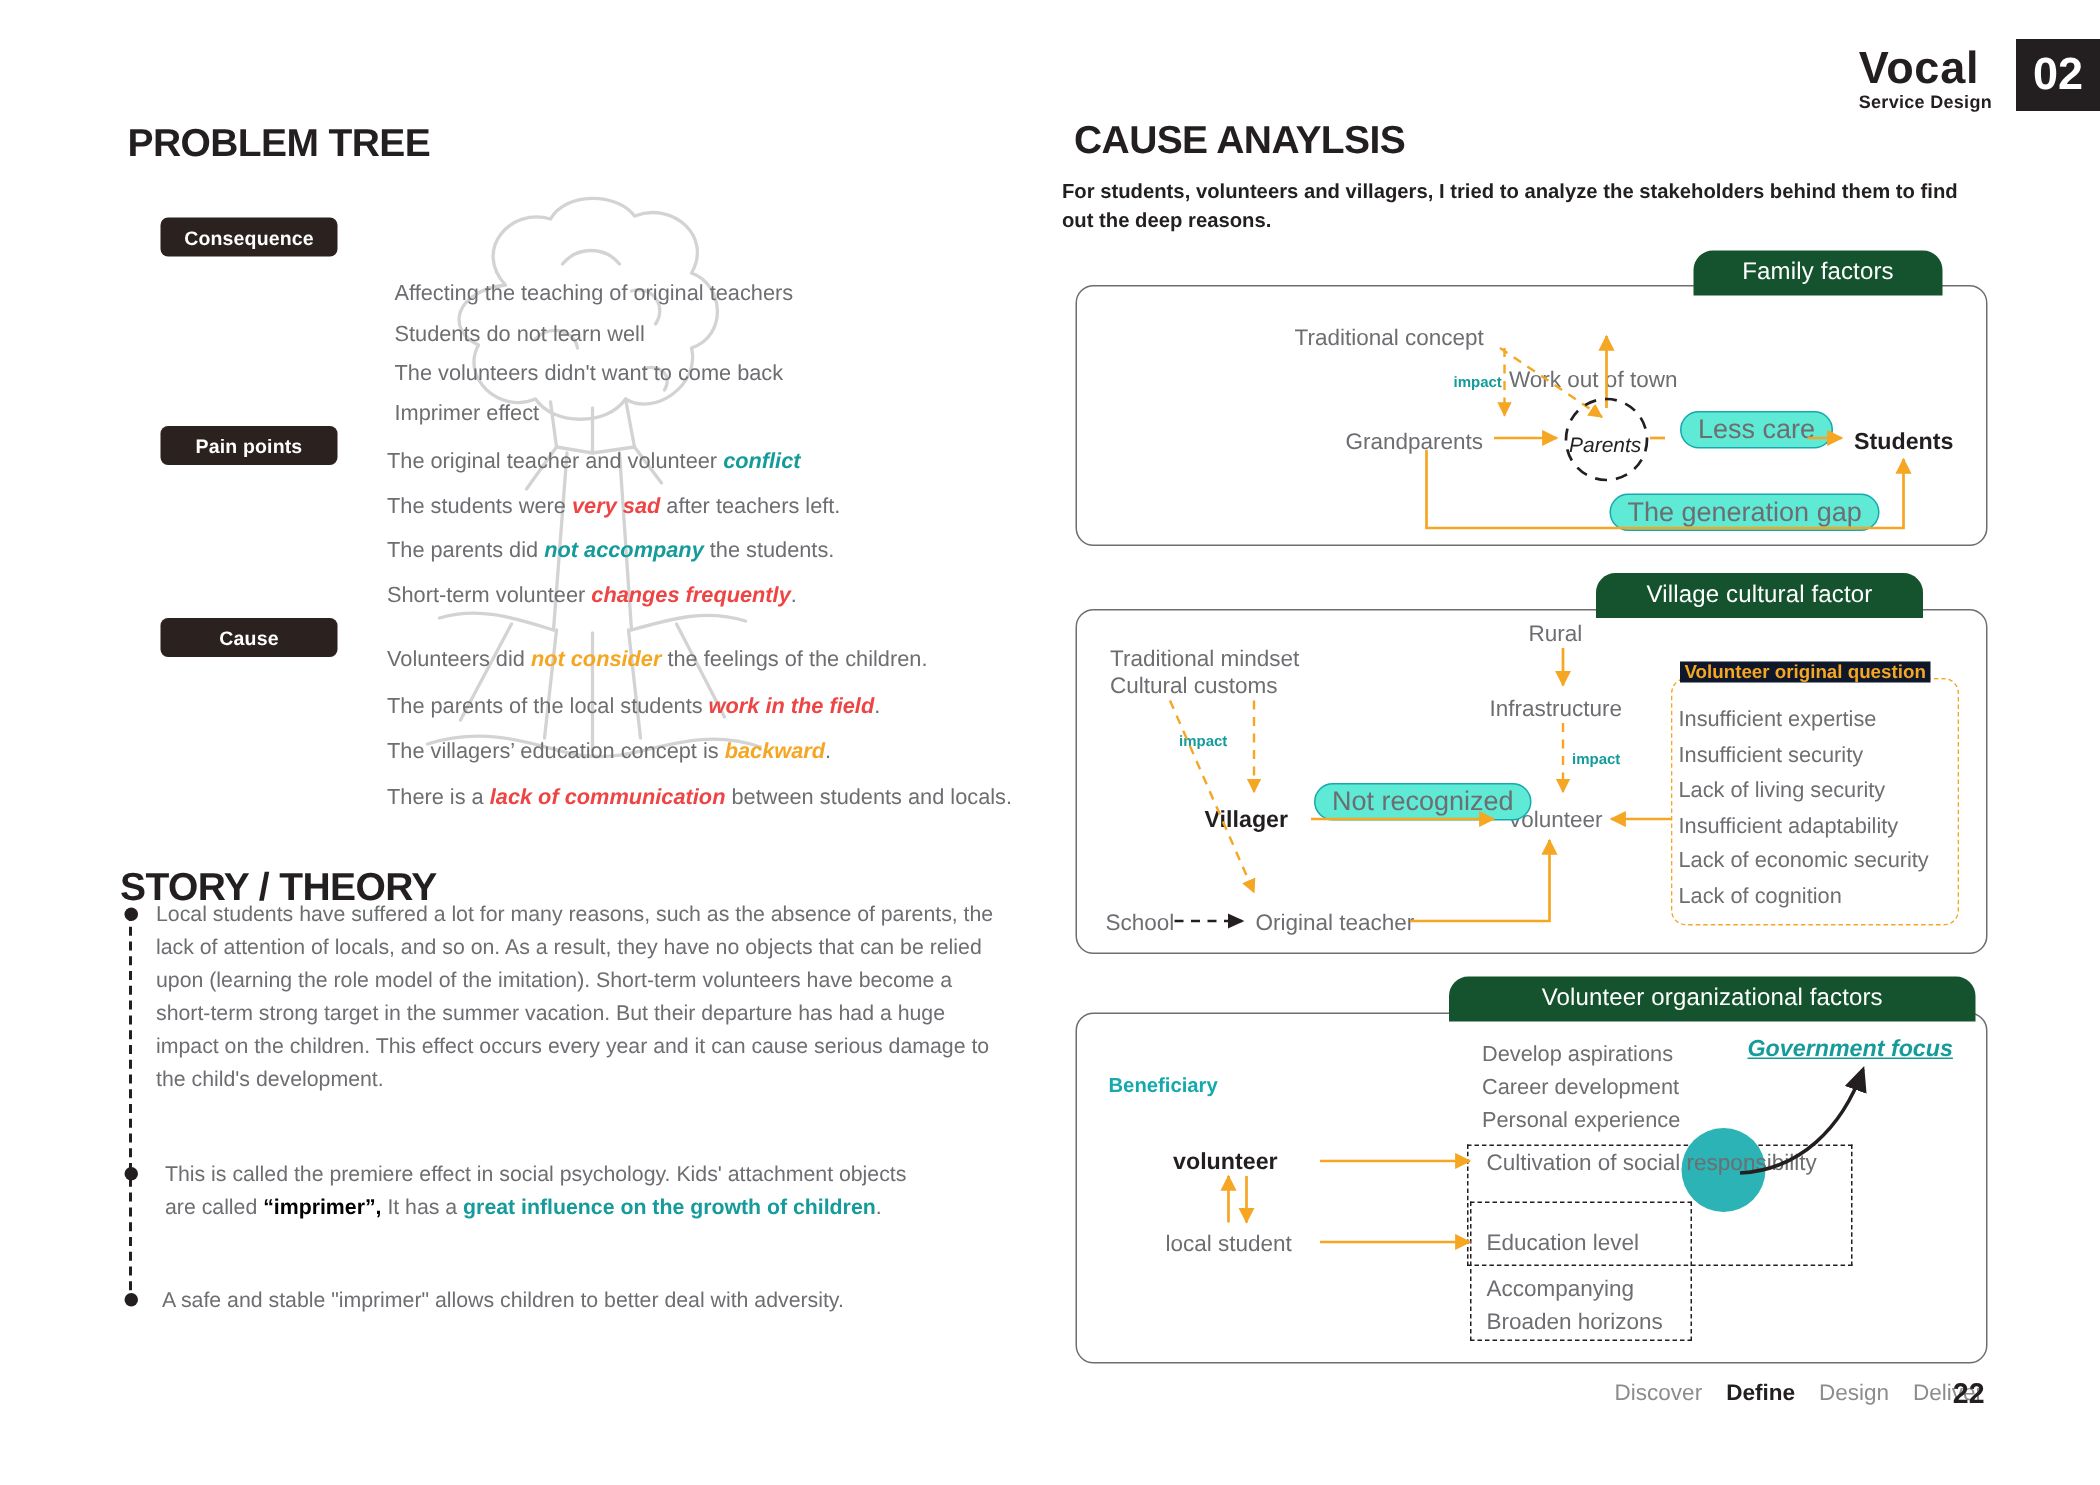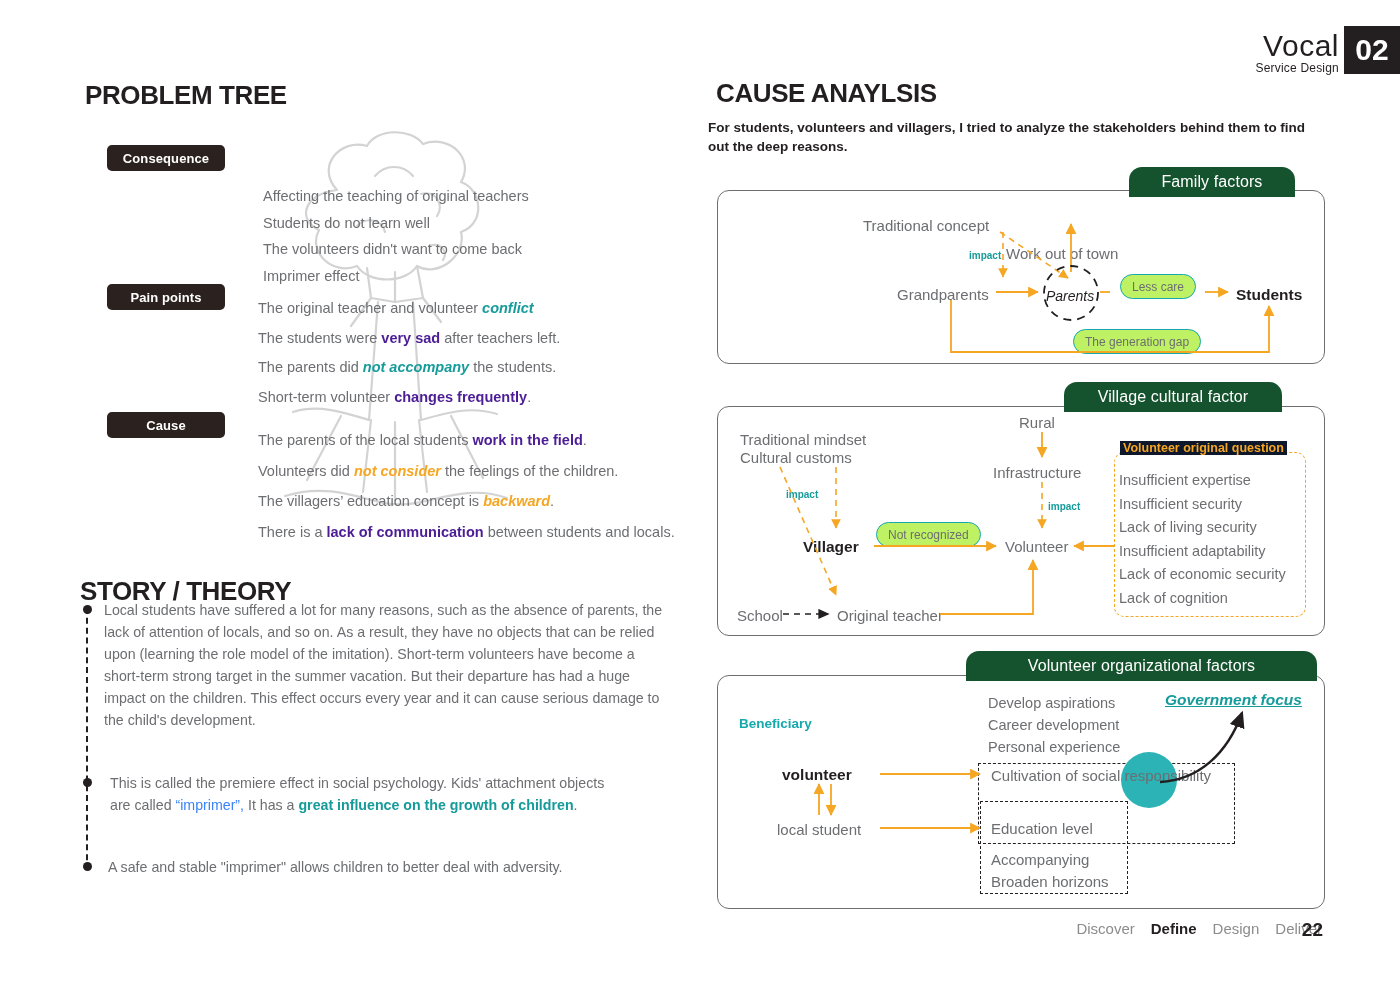"Vocal" .brand-text { font-weight: none -> bold; padding-right: 5px -> 16px; text-align: right -> left }
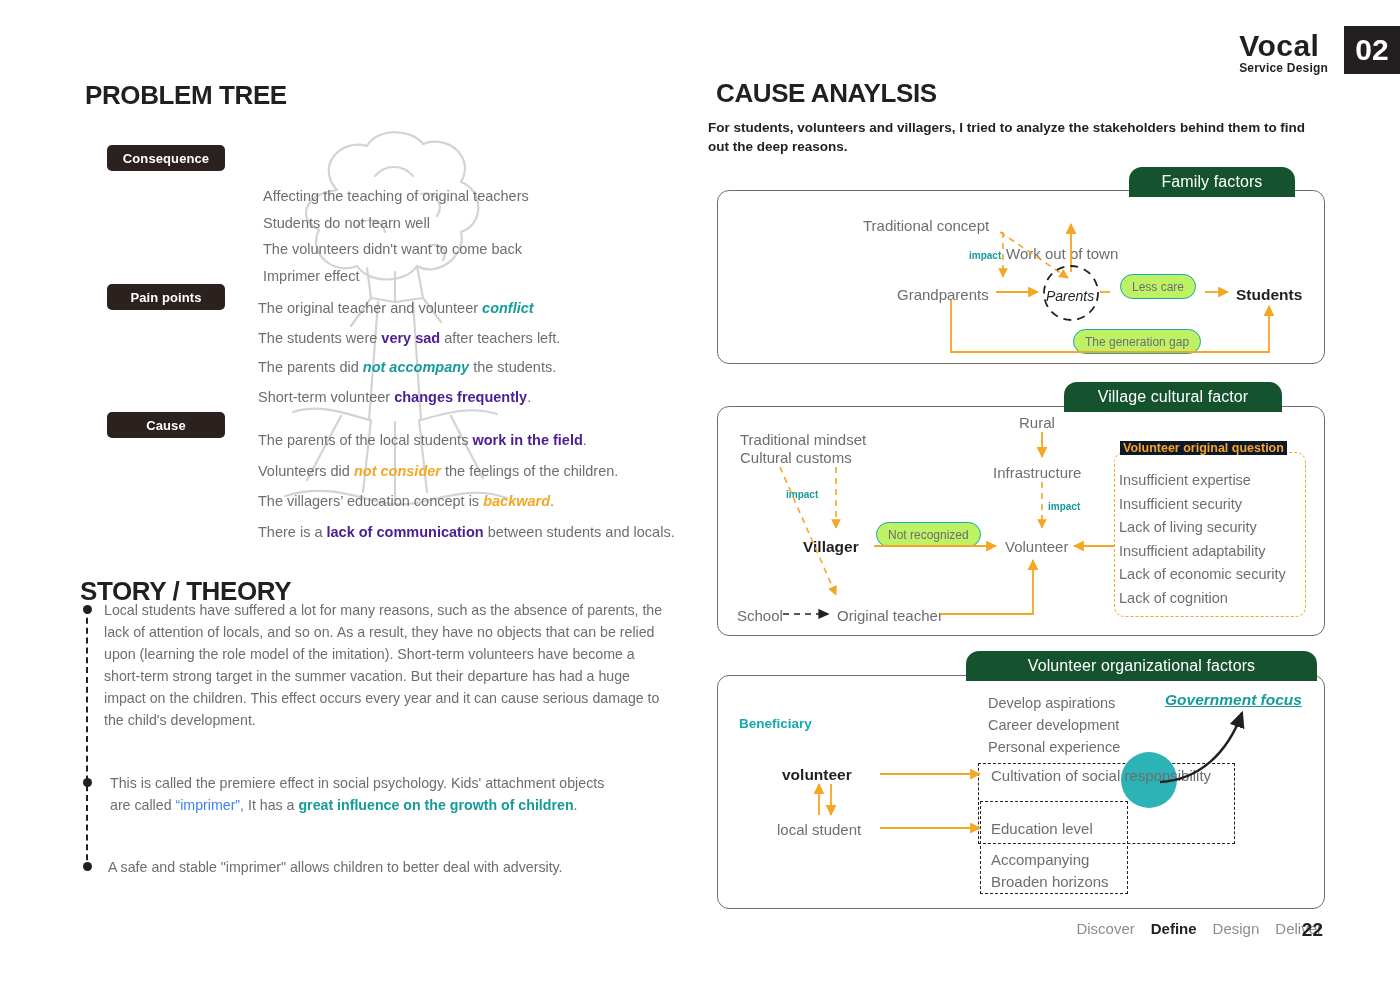"Less care" .pill { background: #bef264 -> #5eead4; font-size: 12px -> 18px }
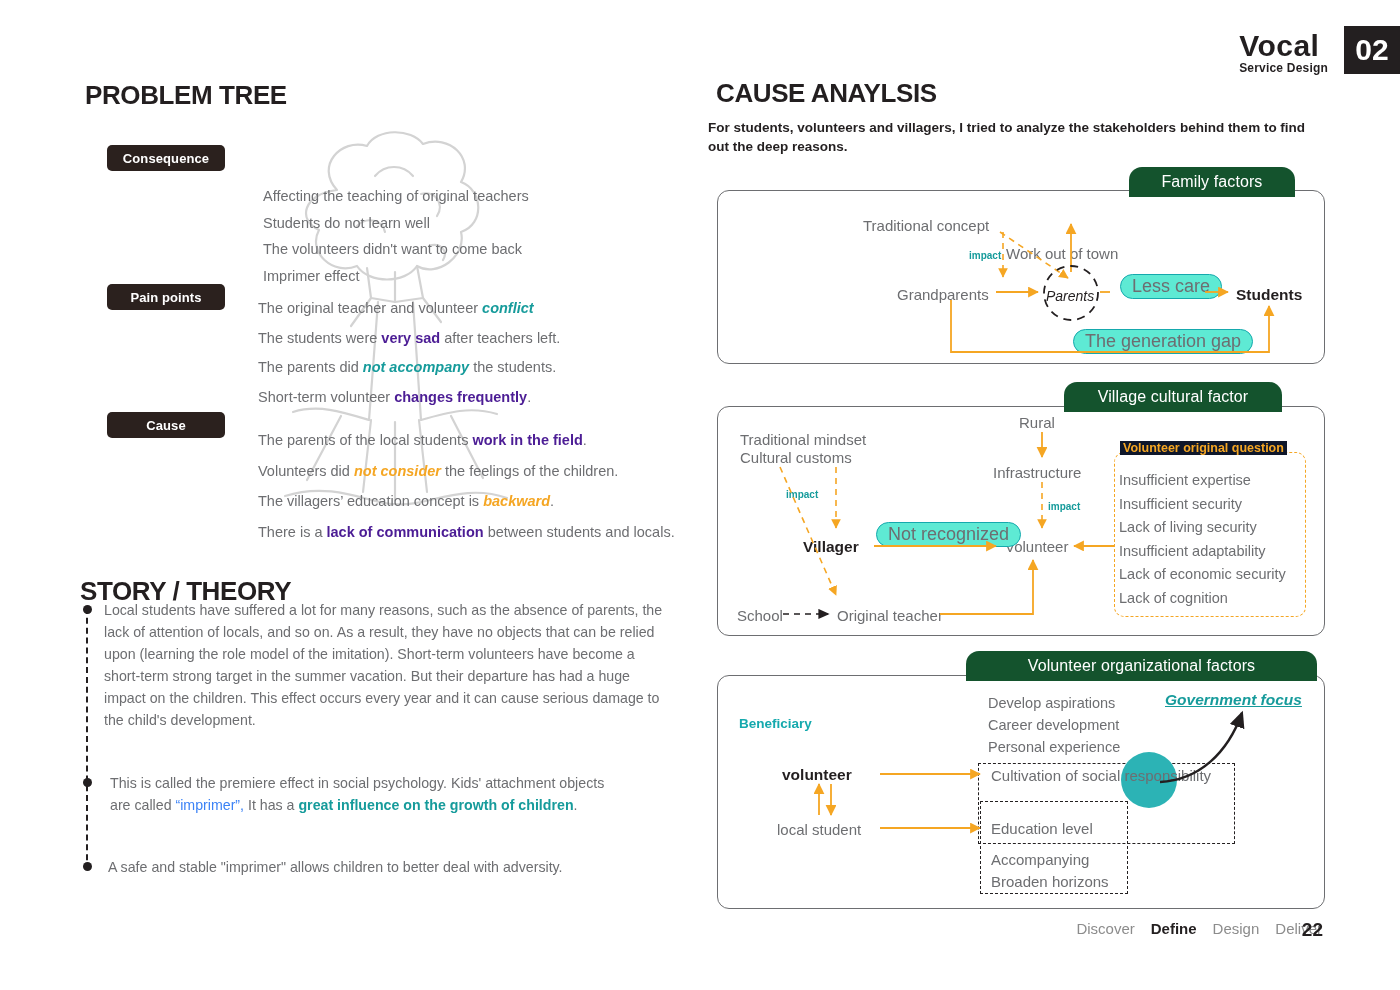"very sad" .bolditalic { color: #4c1d95 -> #ef4444; font-style: none -> italic }
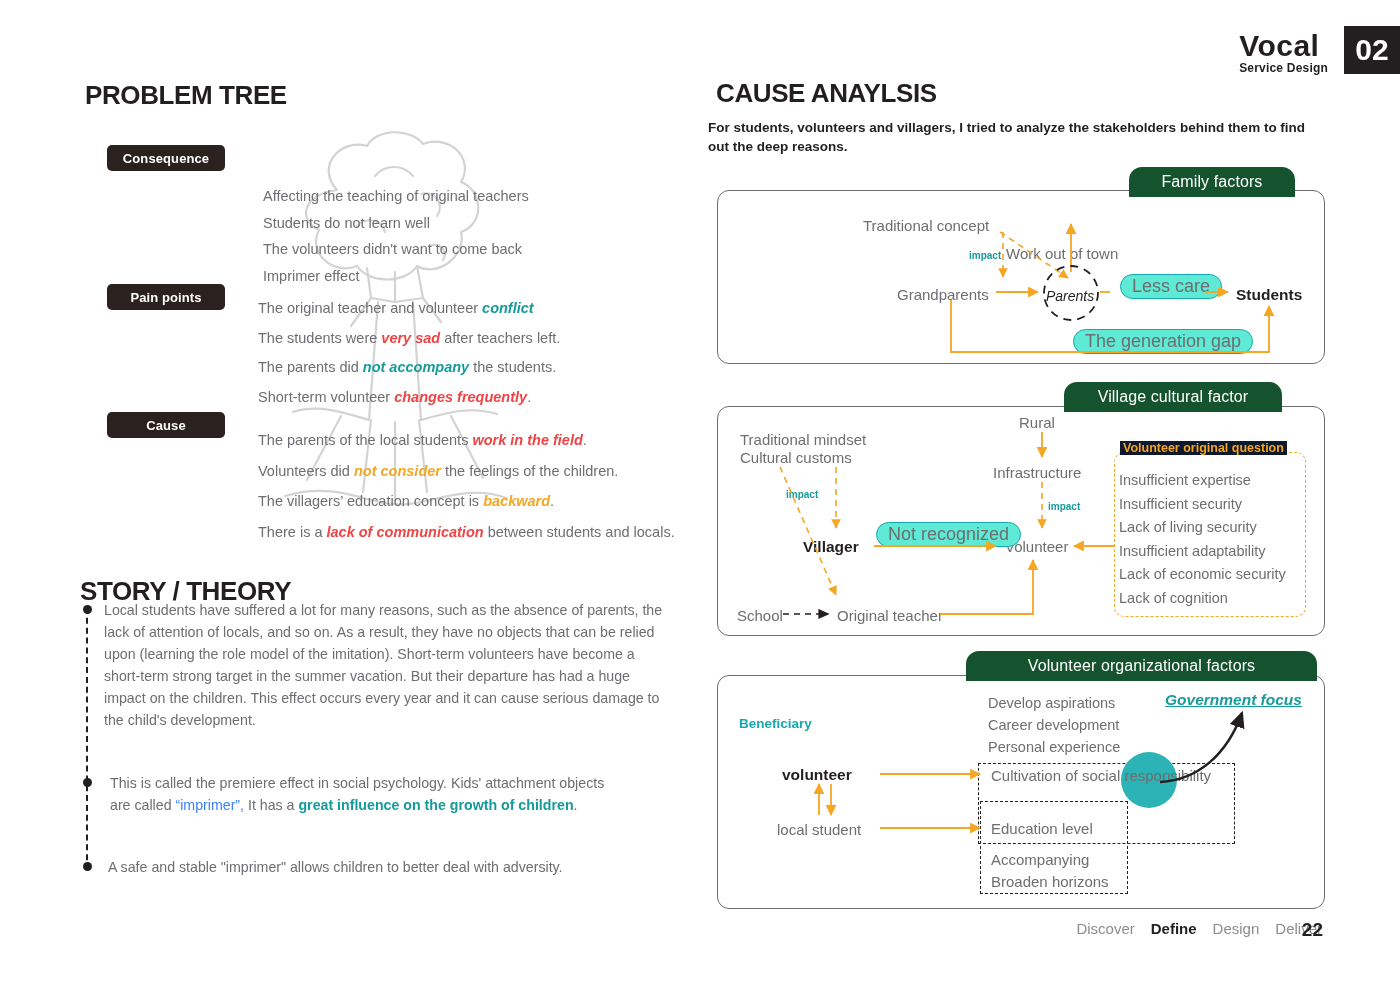"The parents of the local" div { order: before "Volunteers did not consider the" -> after "Volunteers did not consider the" }
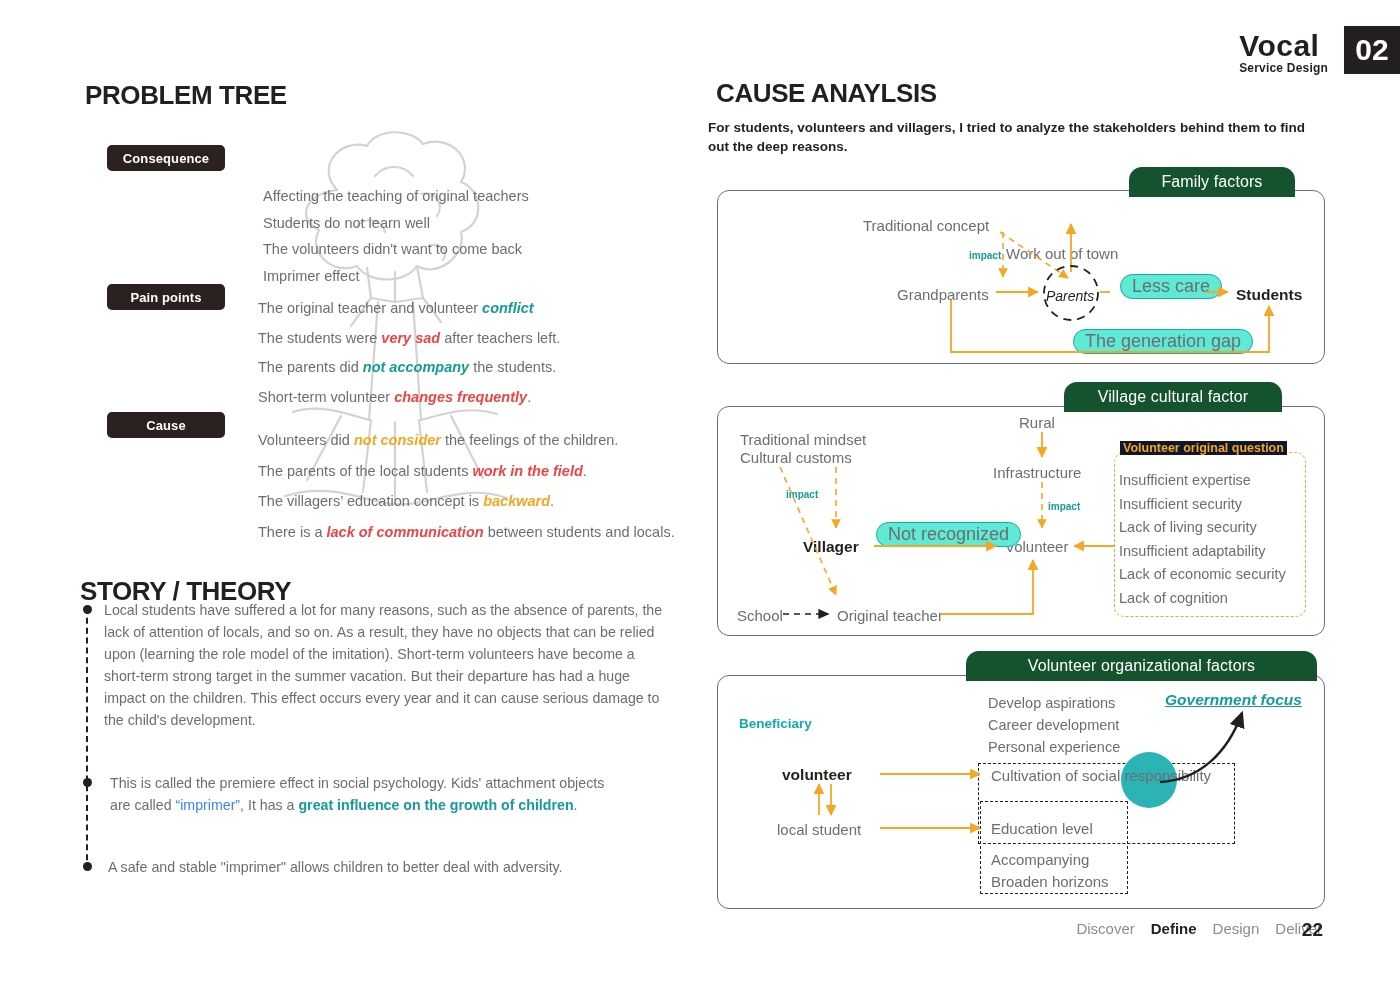"“imprimer”," .darkb { color: #3b82f6 -> #000000; font-weight: normal -> bold }
